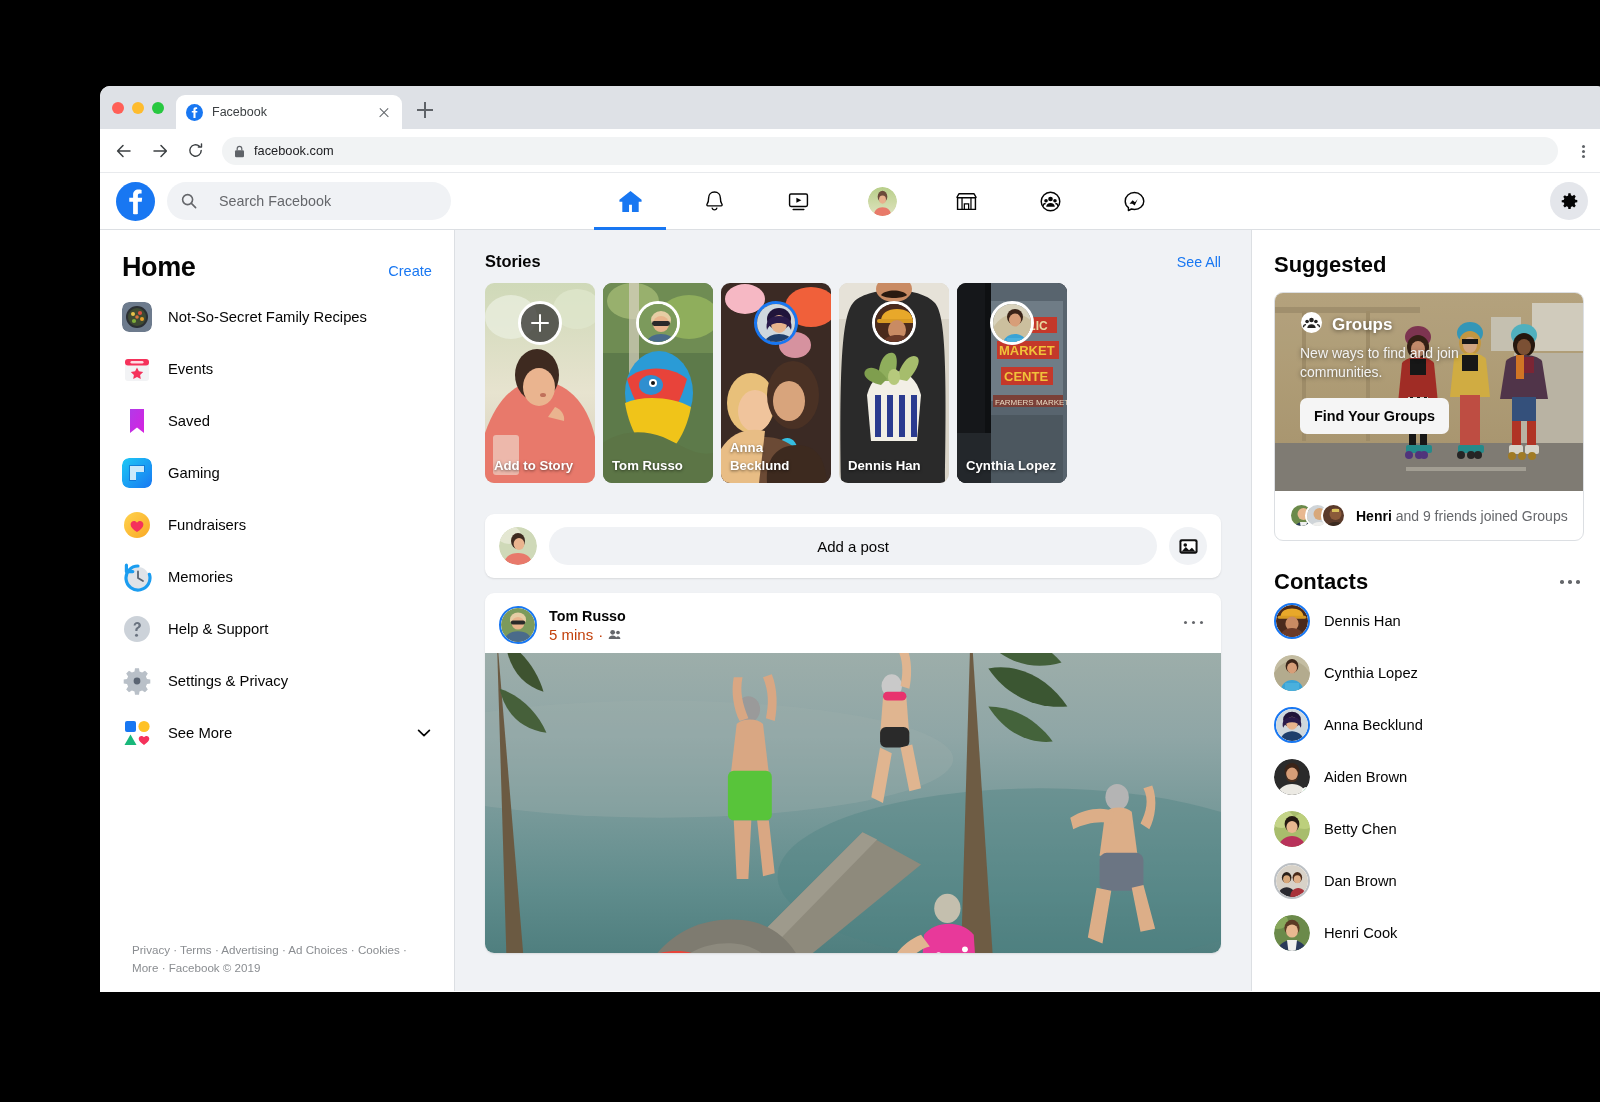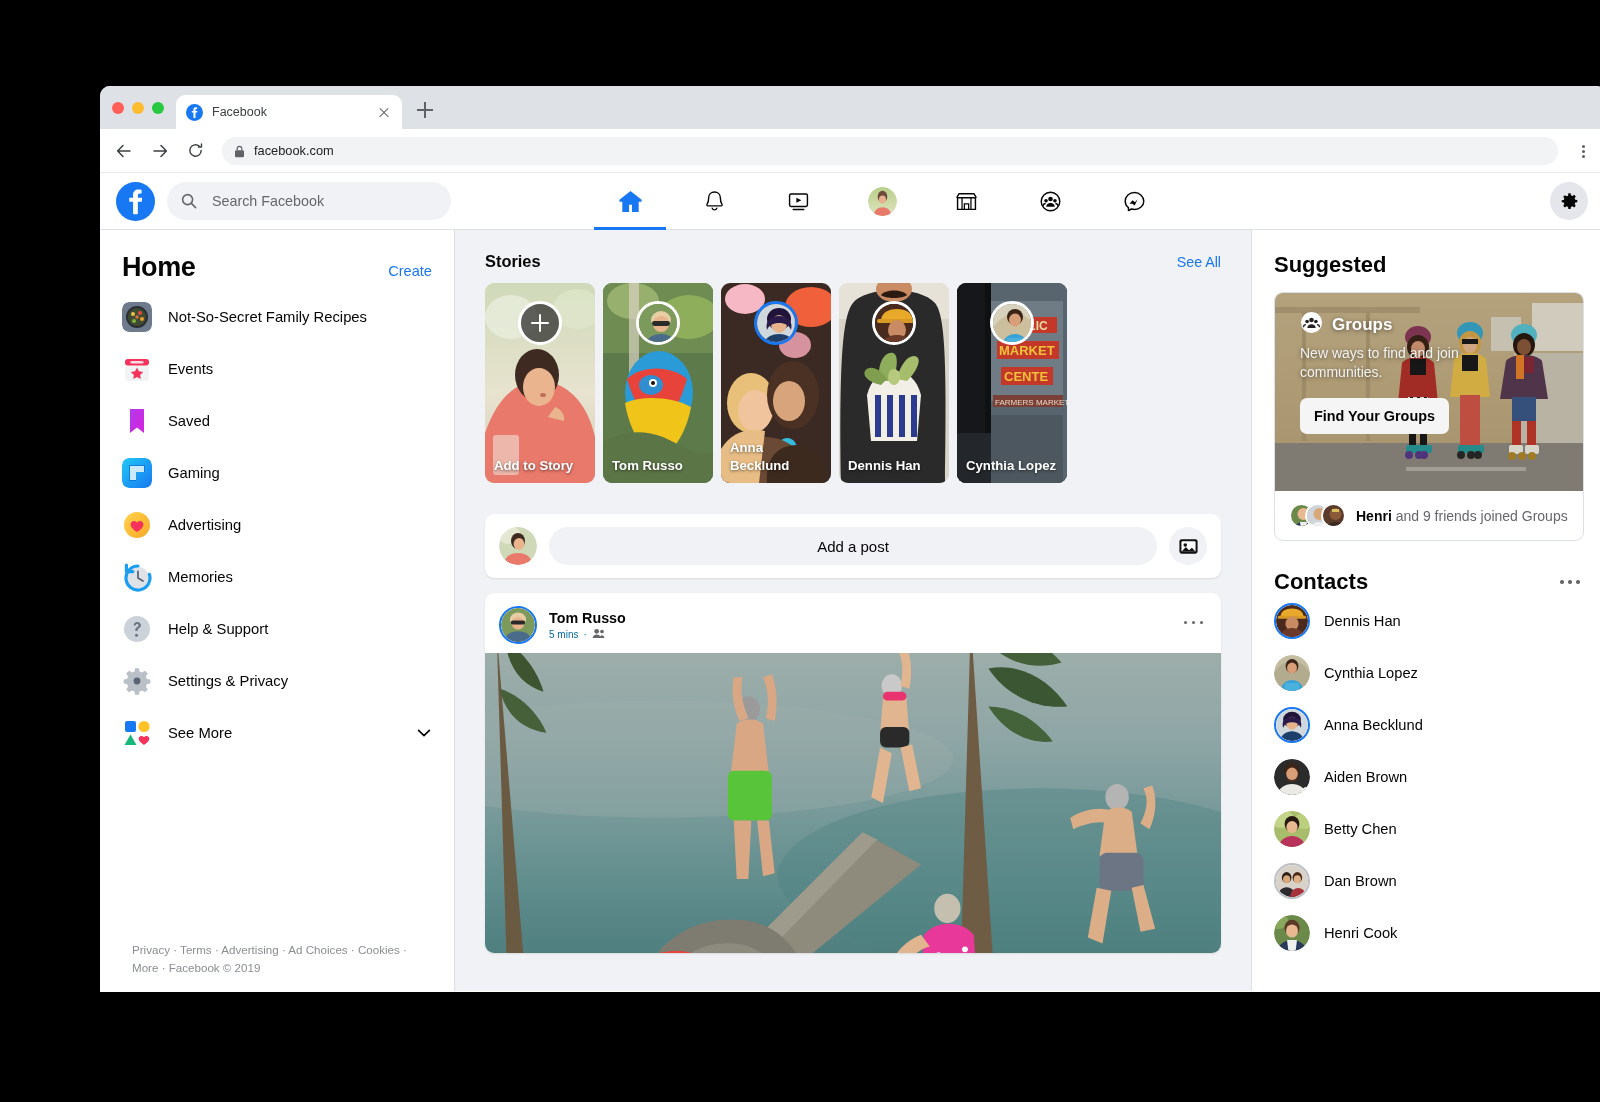"Search Facebook" .fb-search { gap: 15px -> 22px }
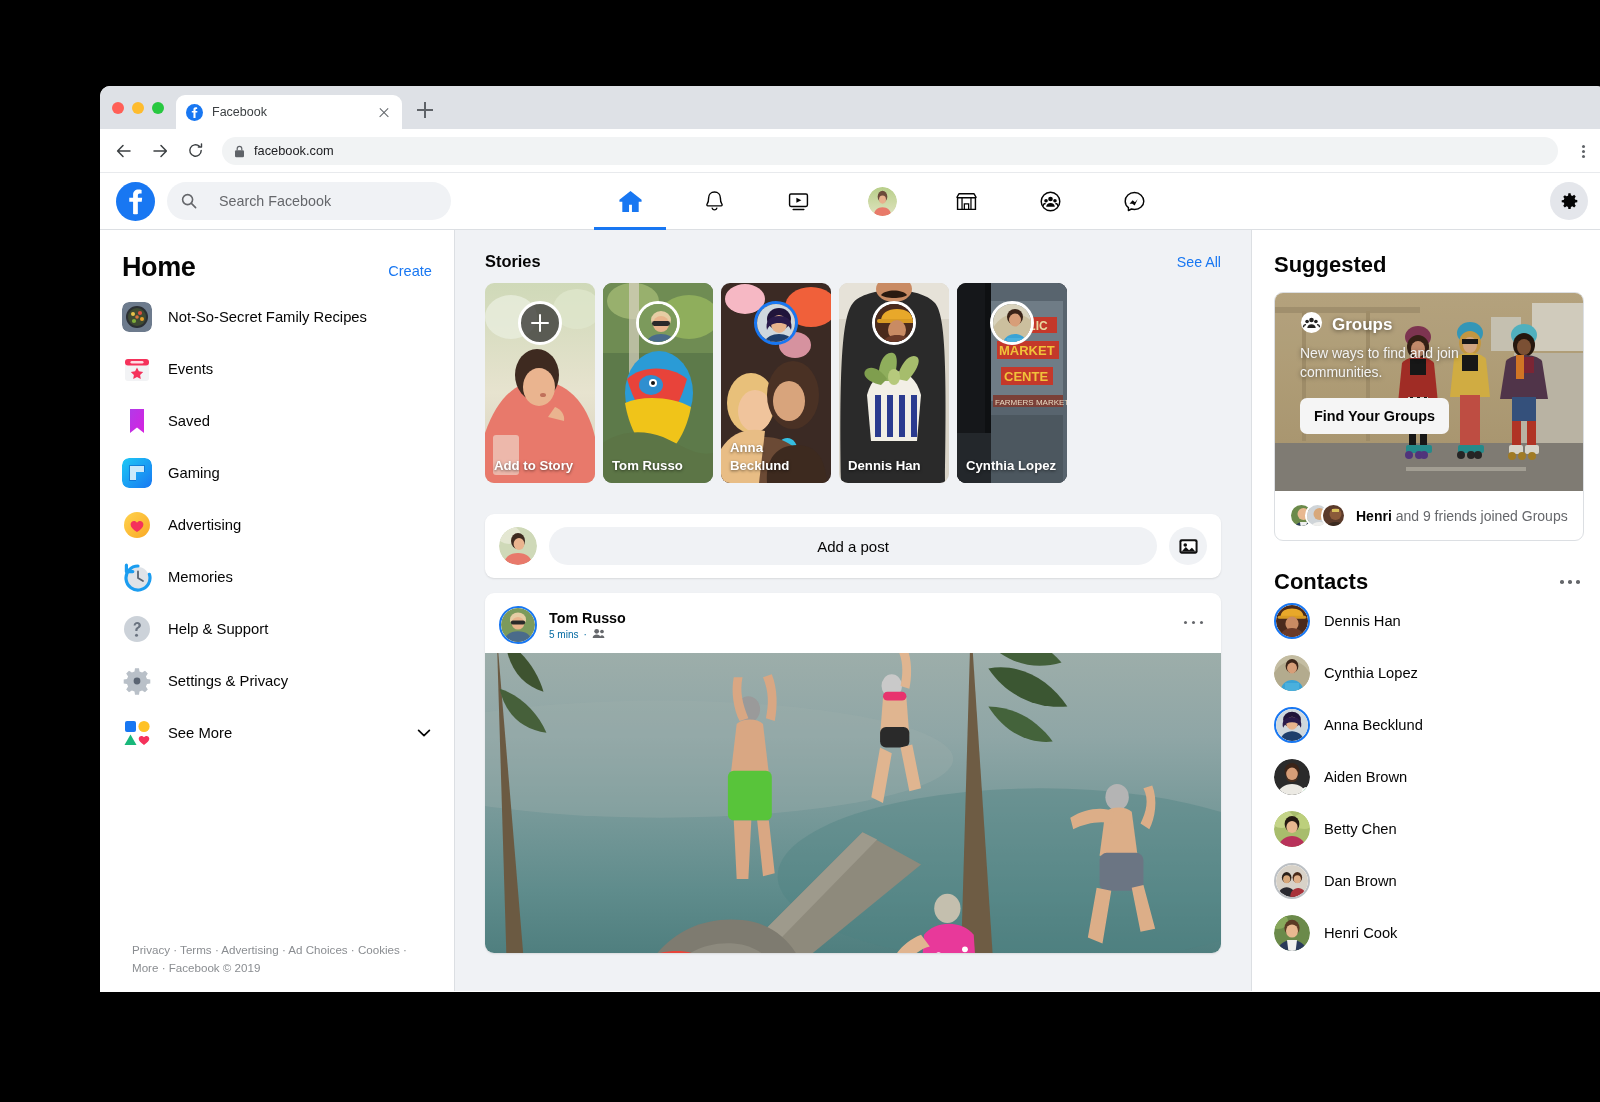"Advertising" span.lbl { text: Advertising -> Fundraisers }
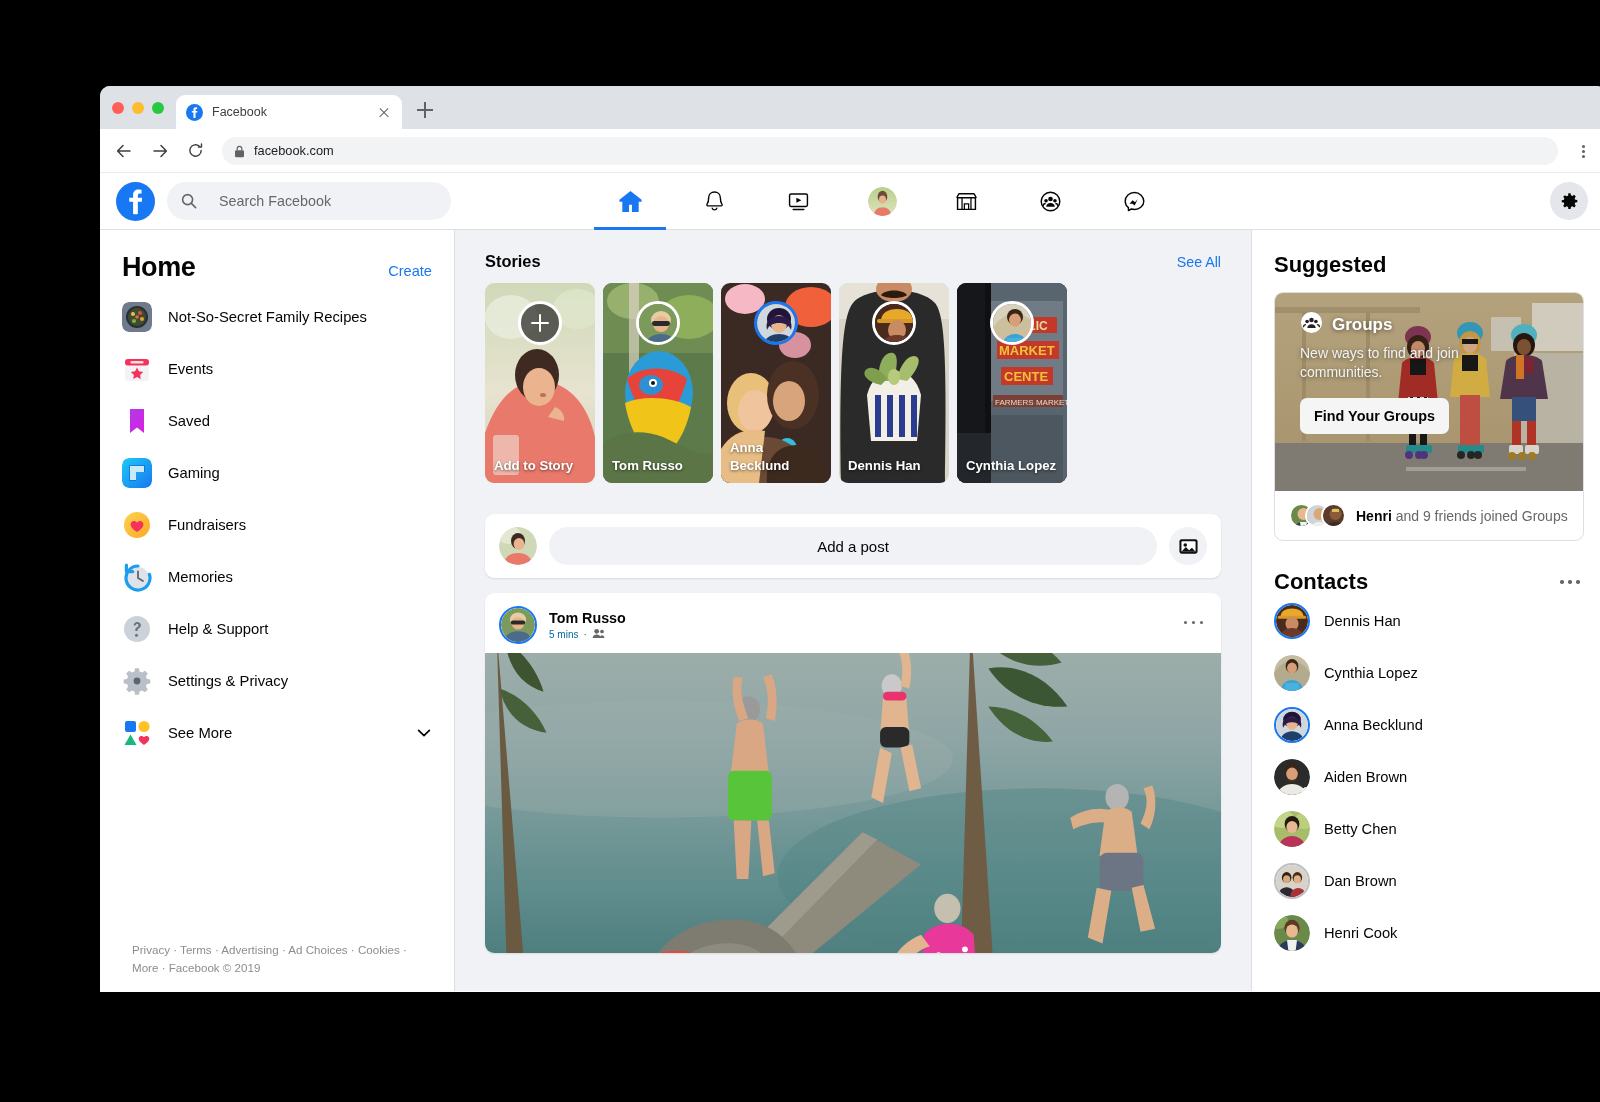"5 mins" .post-head .meta { color: #0369a1 -> #c2410c; font-size: 10px -> 15px }
